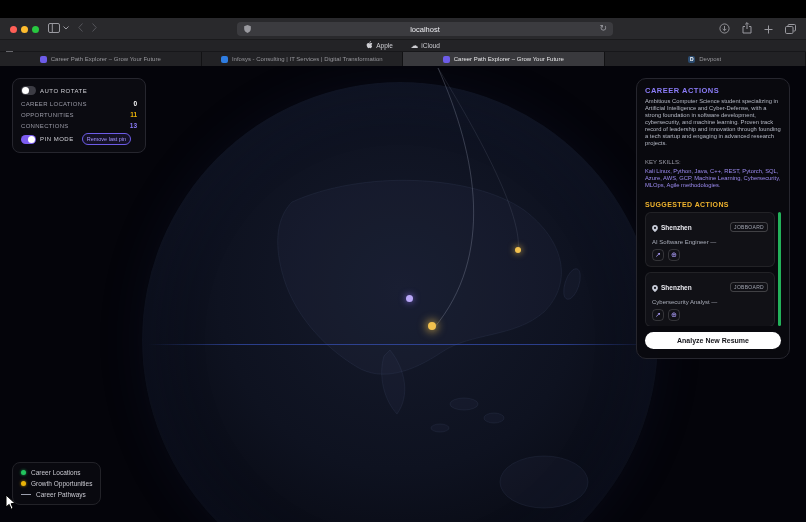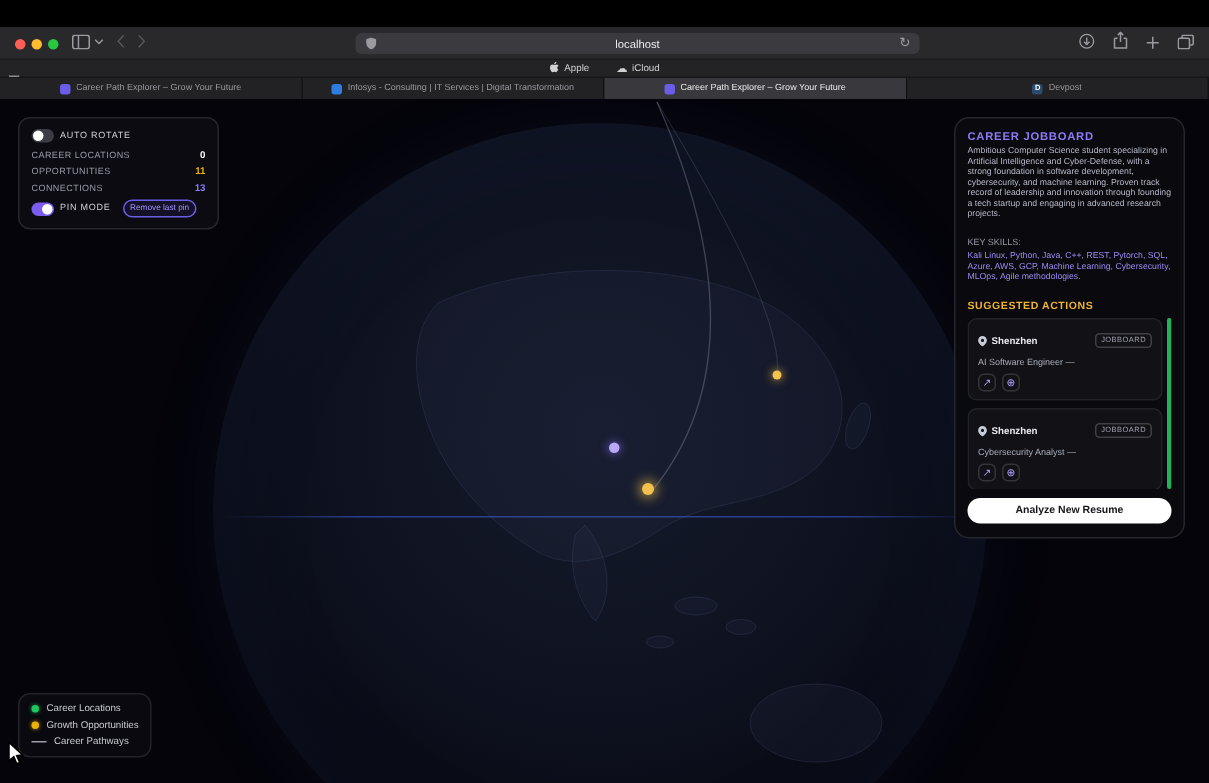"CAREER JOBBOARD" div.an-title { text: JOBBOARD -> ACTIONS }
